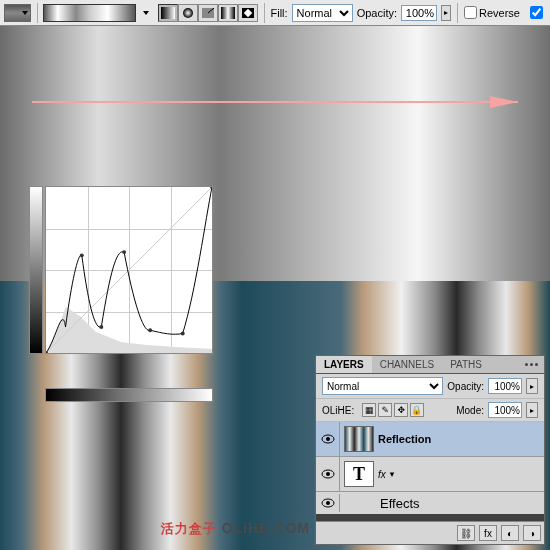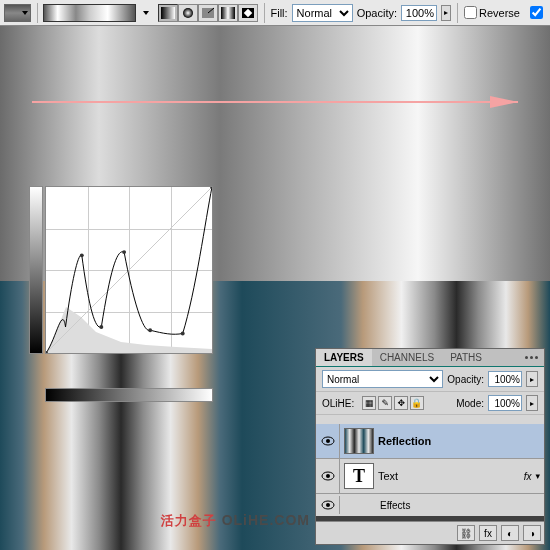"Reflection" .lp-layer.selected { margin-top: 9px -> none }
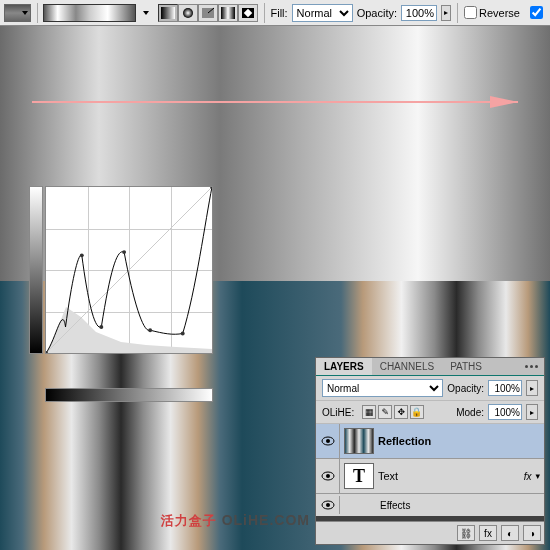"Text" span.lp-name { html: <span>Text</span> -> none }
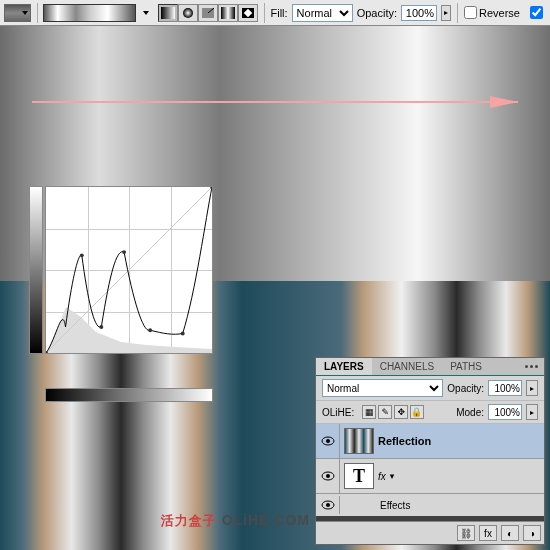"Effects" .lp-fx-row { border-bottom: 5px solid #404040 -> 7px solid #404040; font-size: 10px -> 13px }
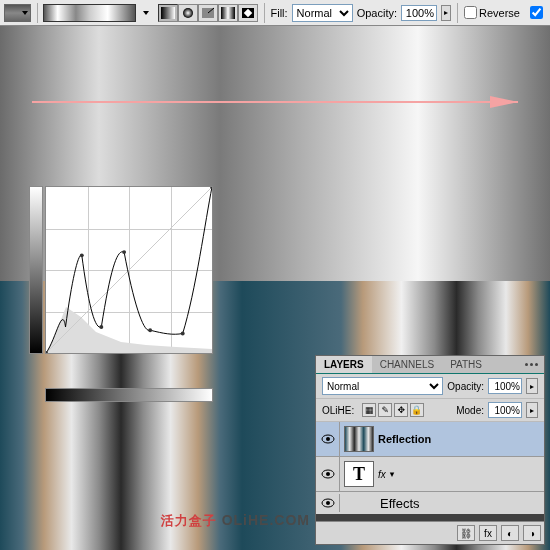"活力盒子 OLiHE.COM" .watermark { bottom: 20px -> 12px }
